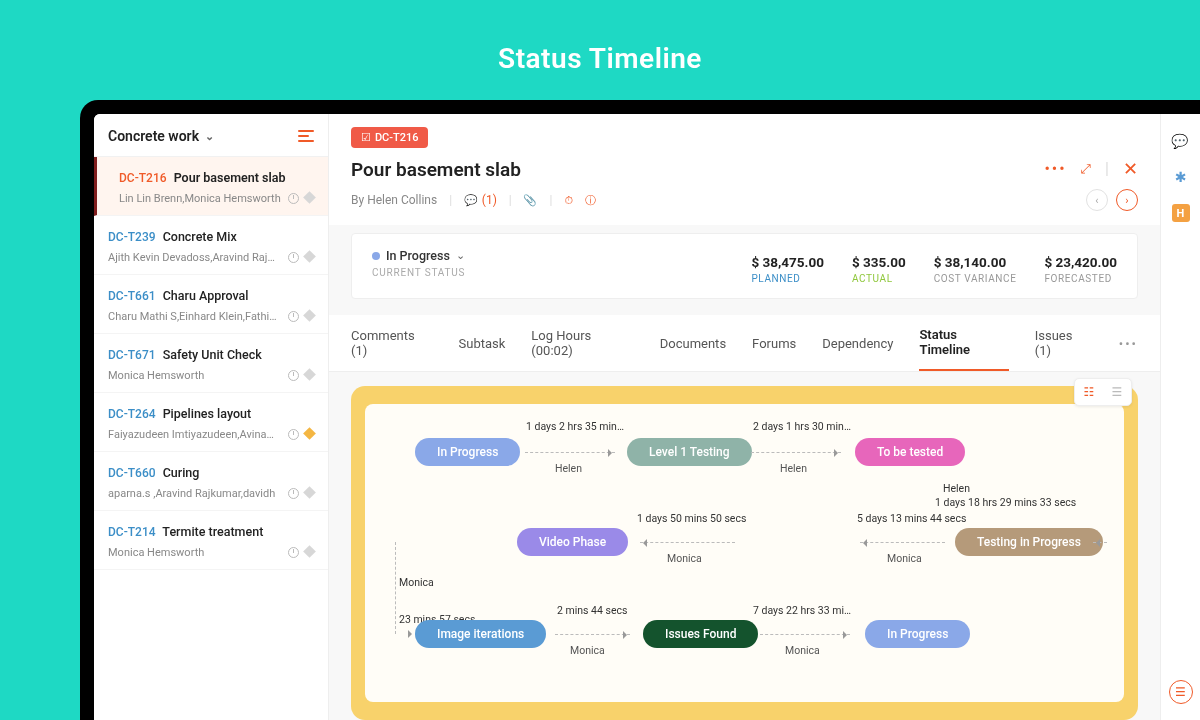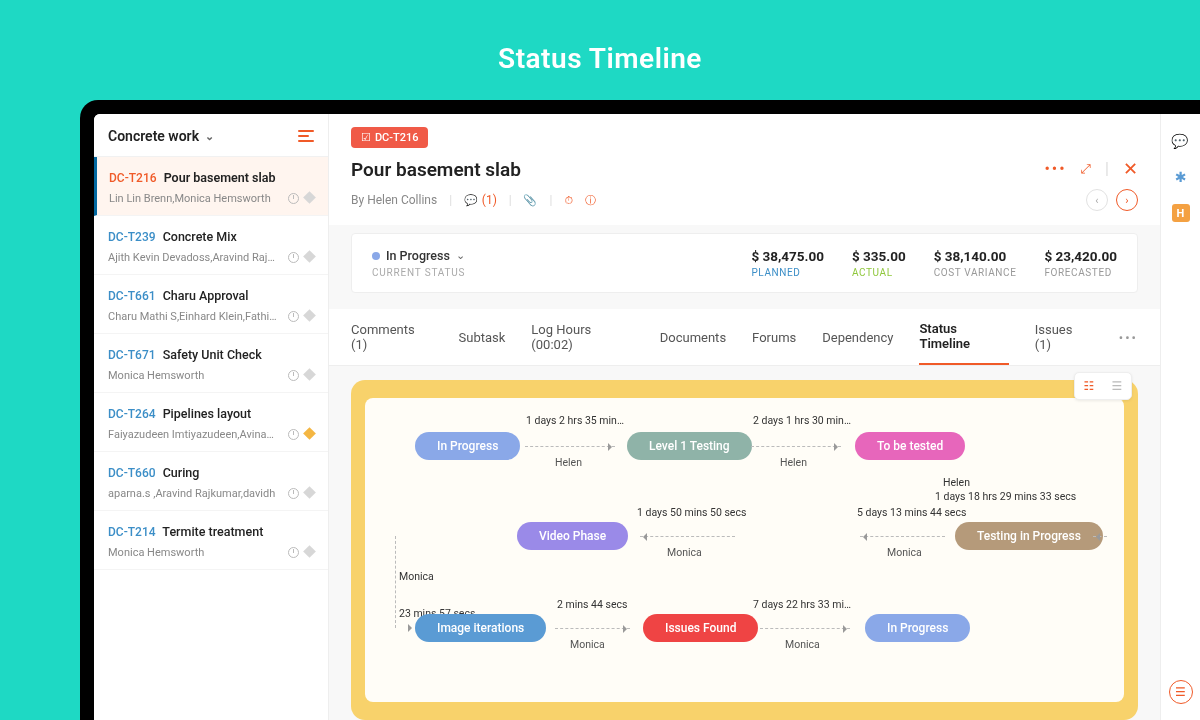"DC-T216 Pour basement slab" .task-item.active { border-left: 3px solid #0369a1 -> 3px solid #7f1d1d; padding-left: 12px -> 22px }
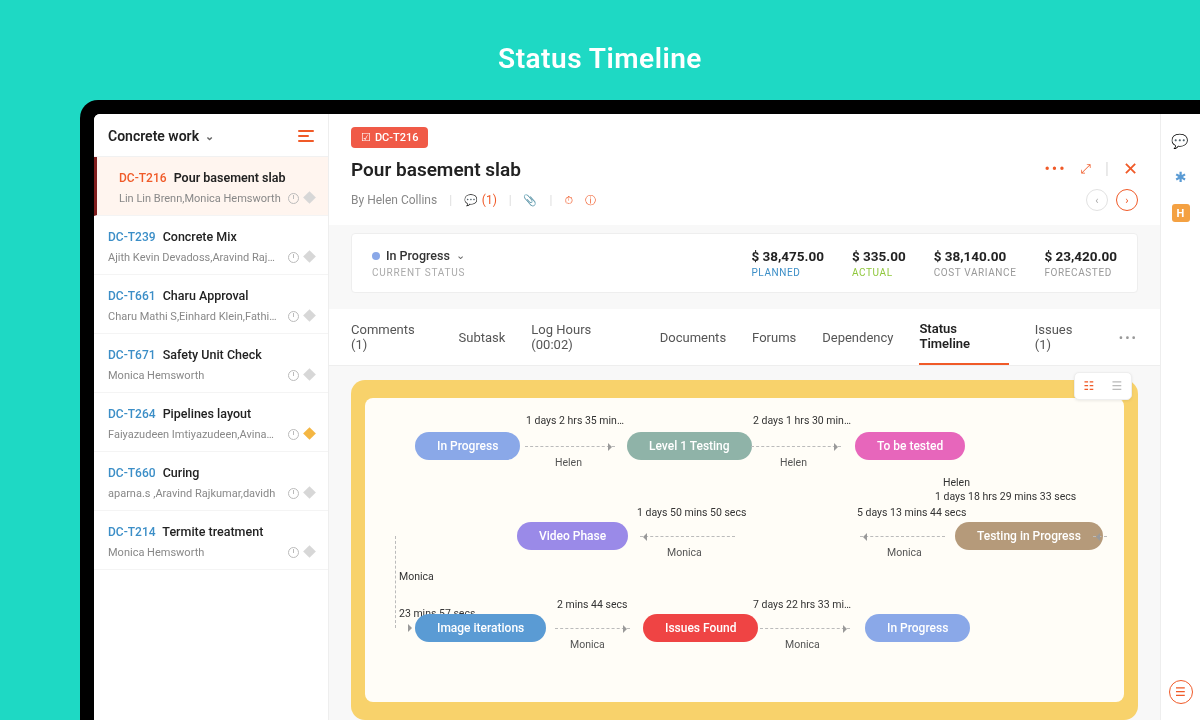"$ 38,475.00" .cost-val { margin-top: none -> 6px }
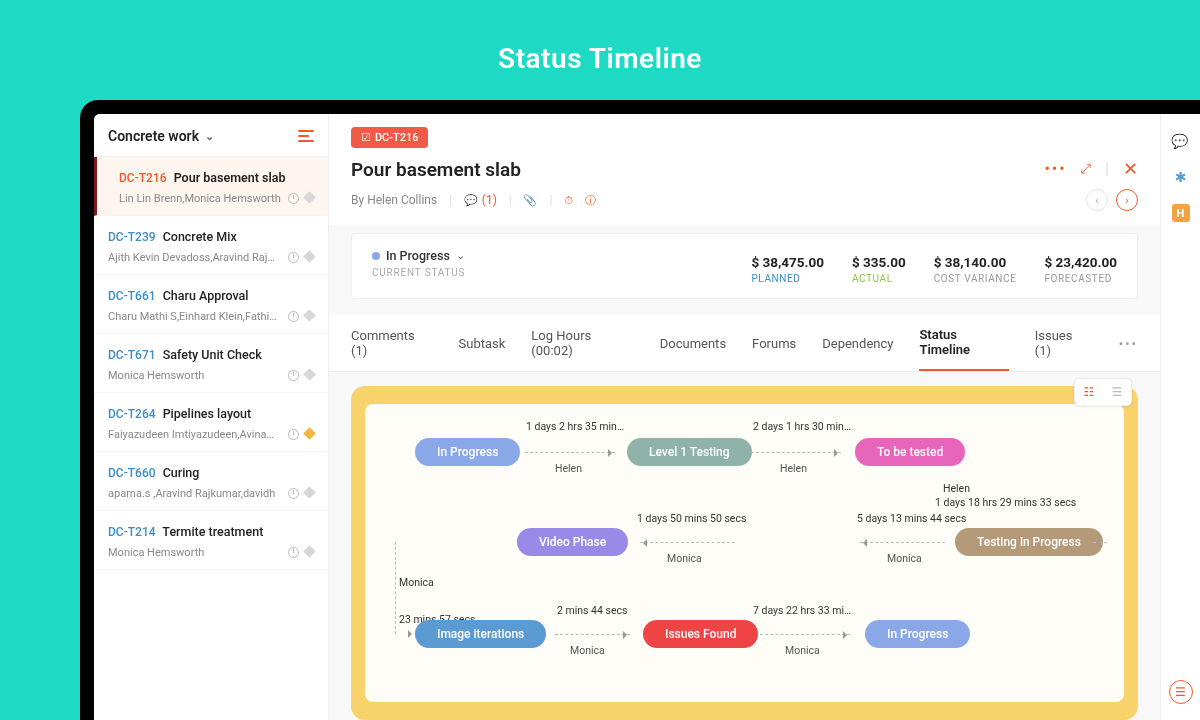"Issues Found" .p-issues { background: #ef4444 -> #14532d }
